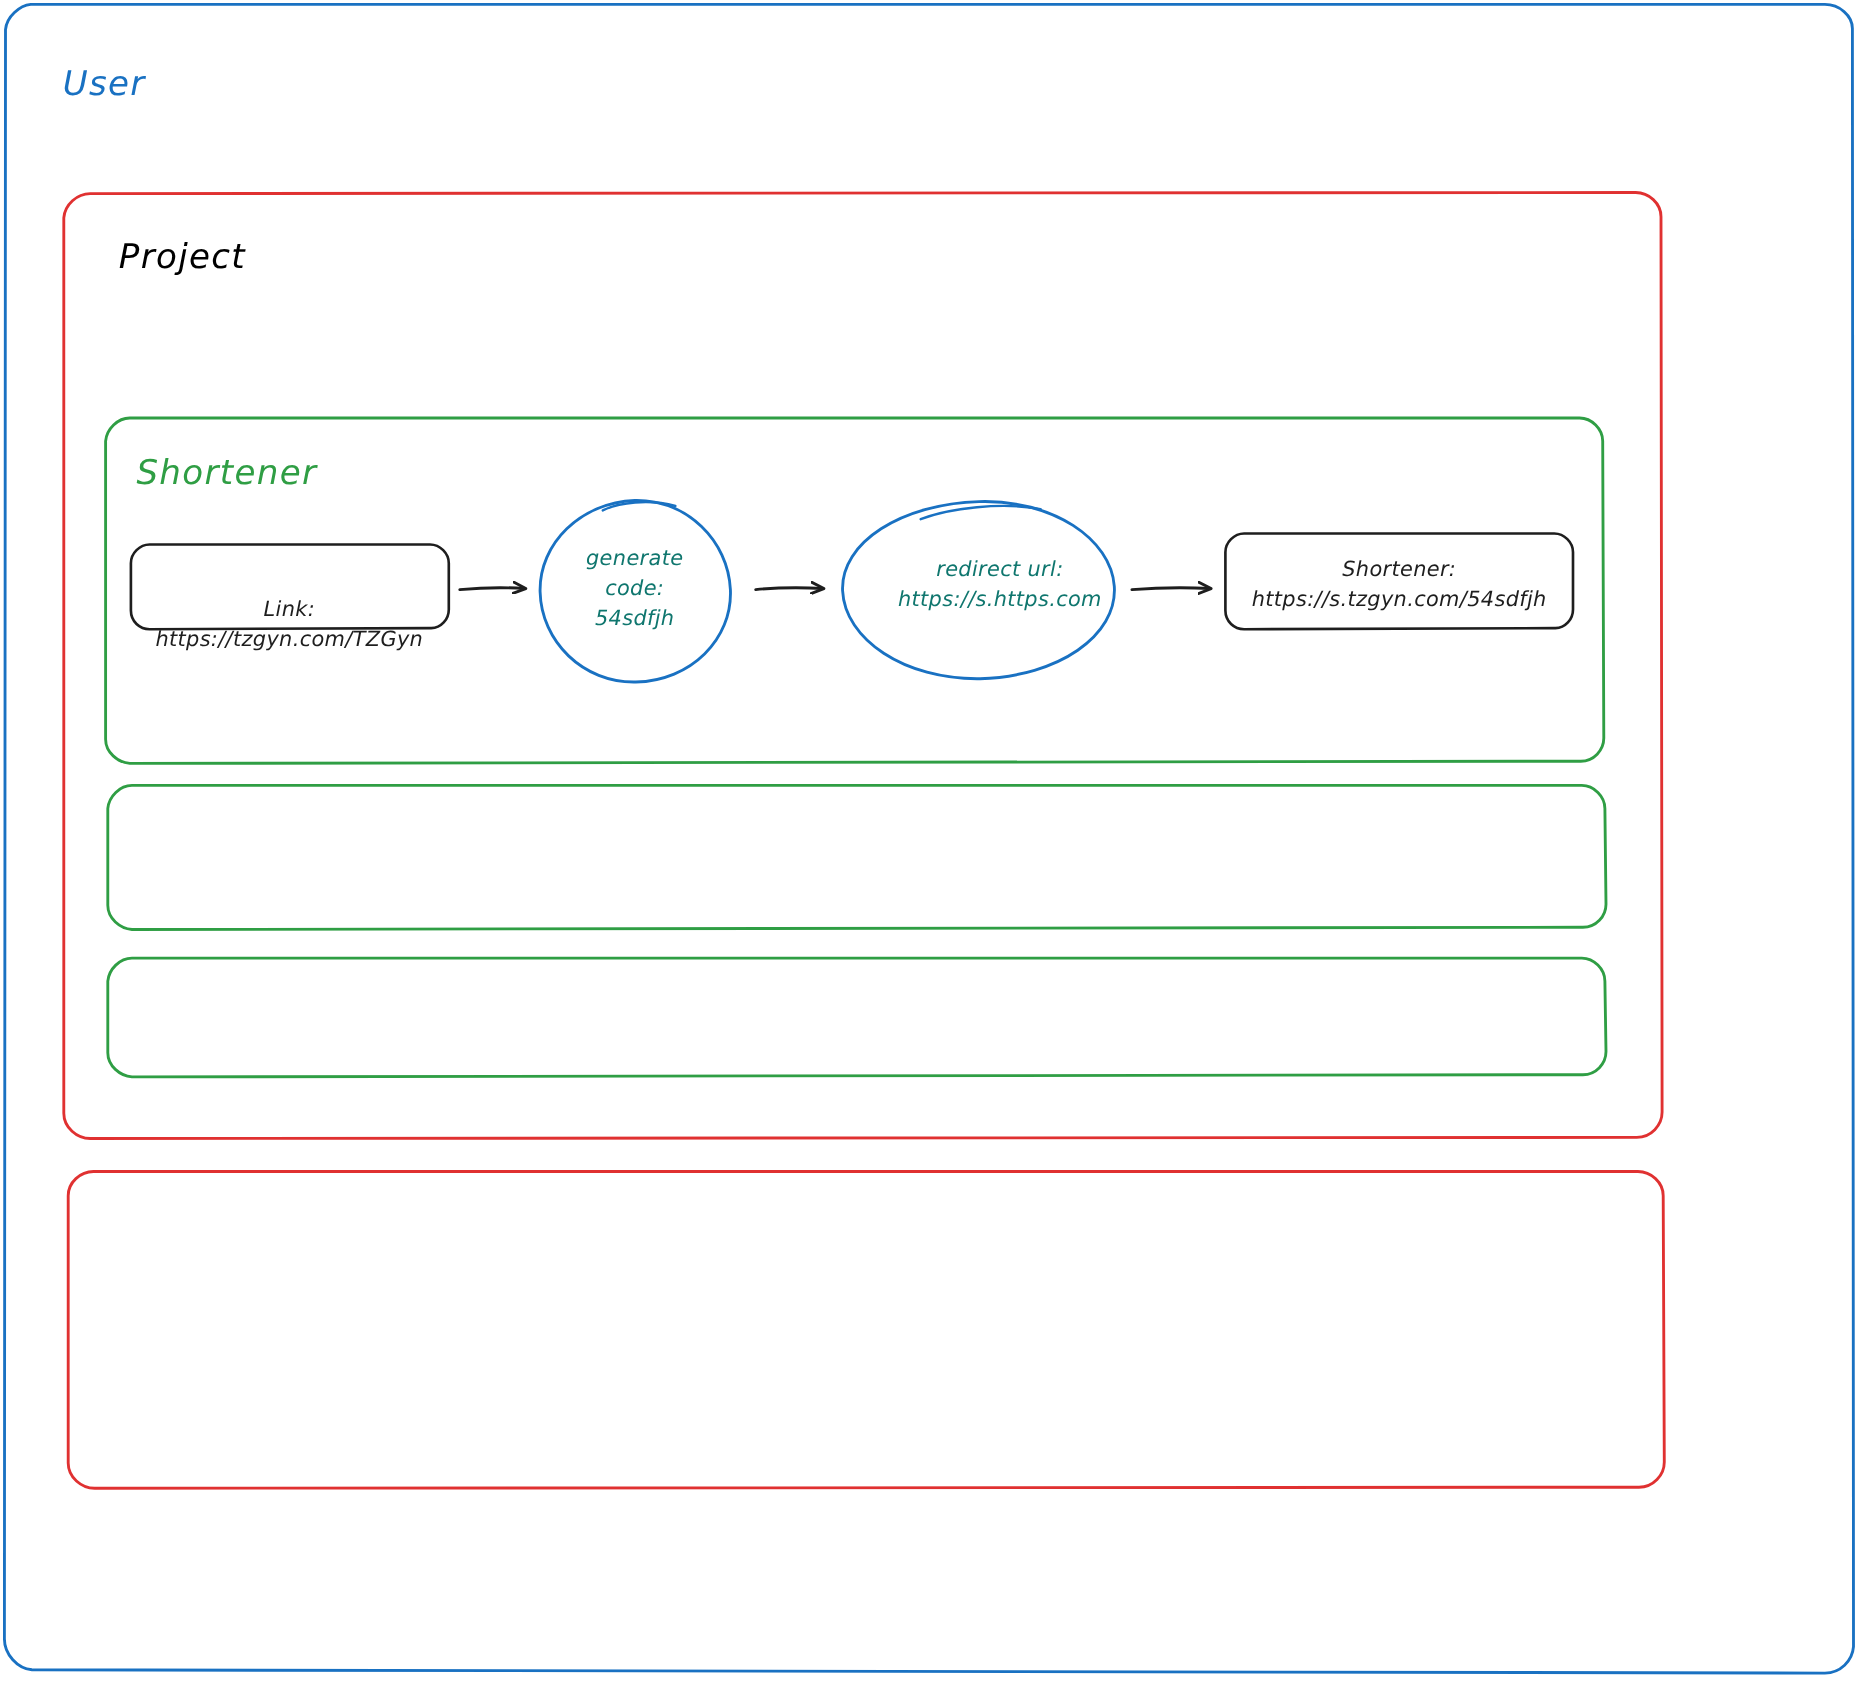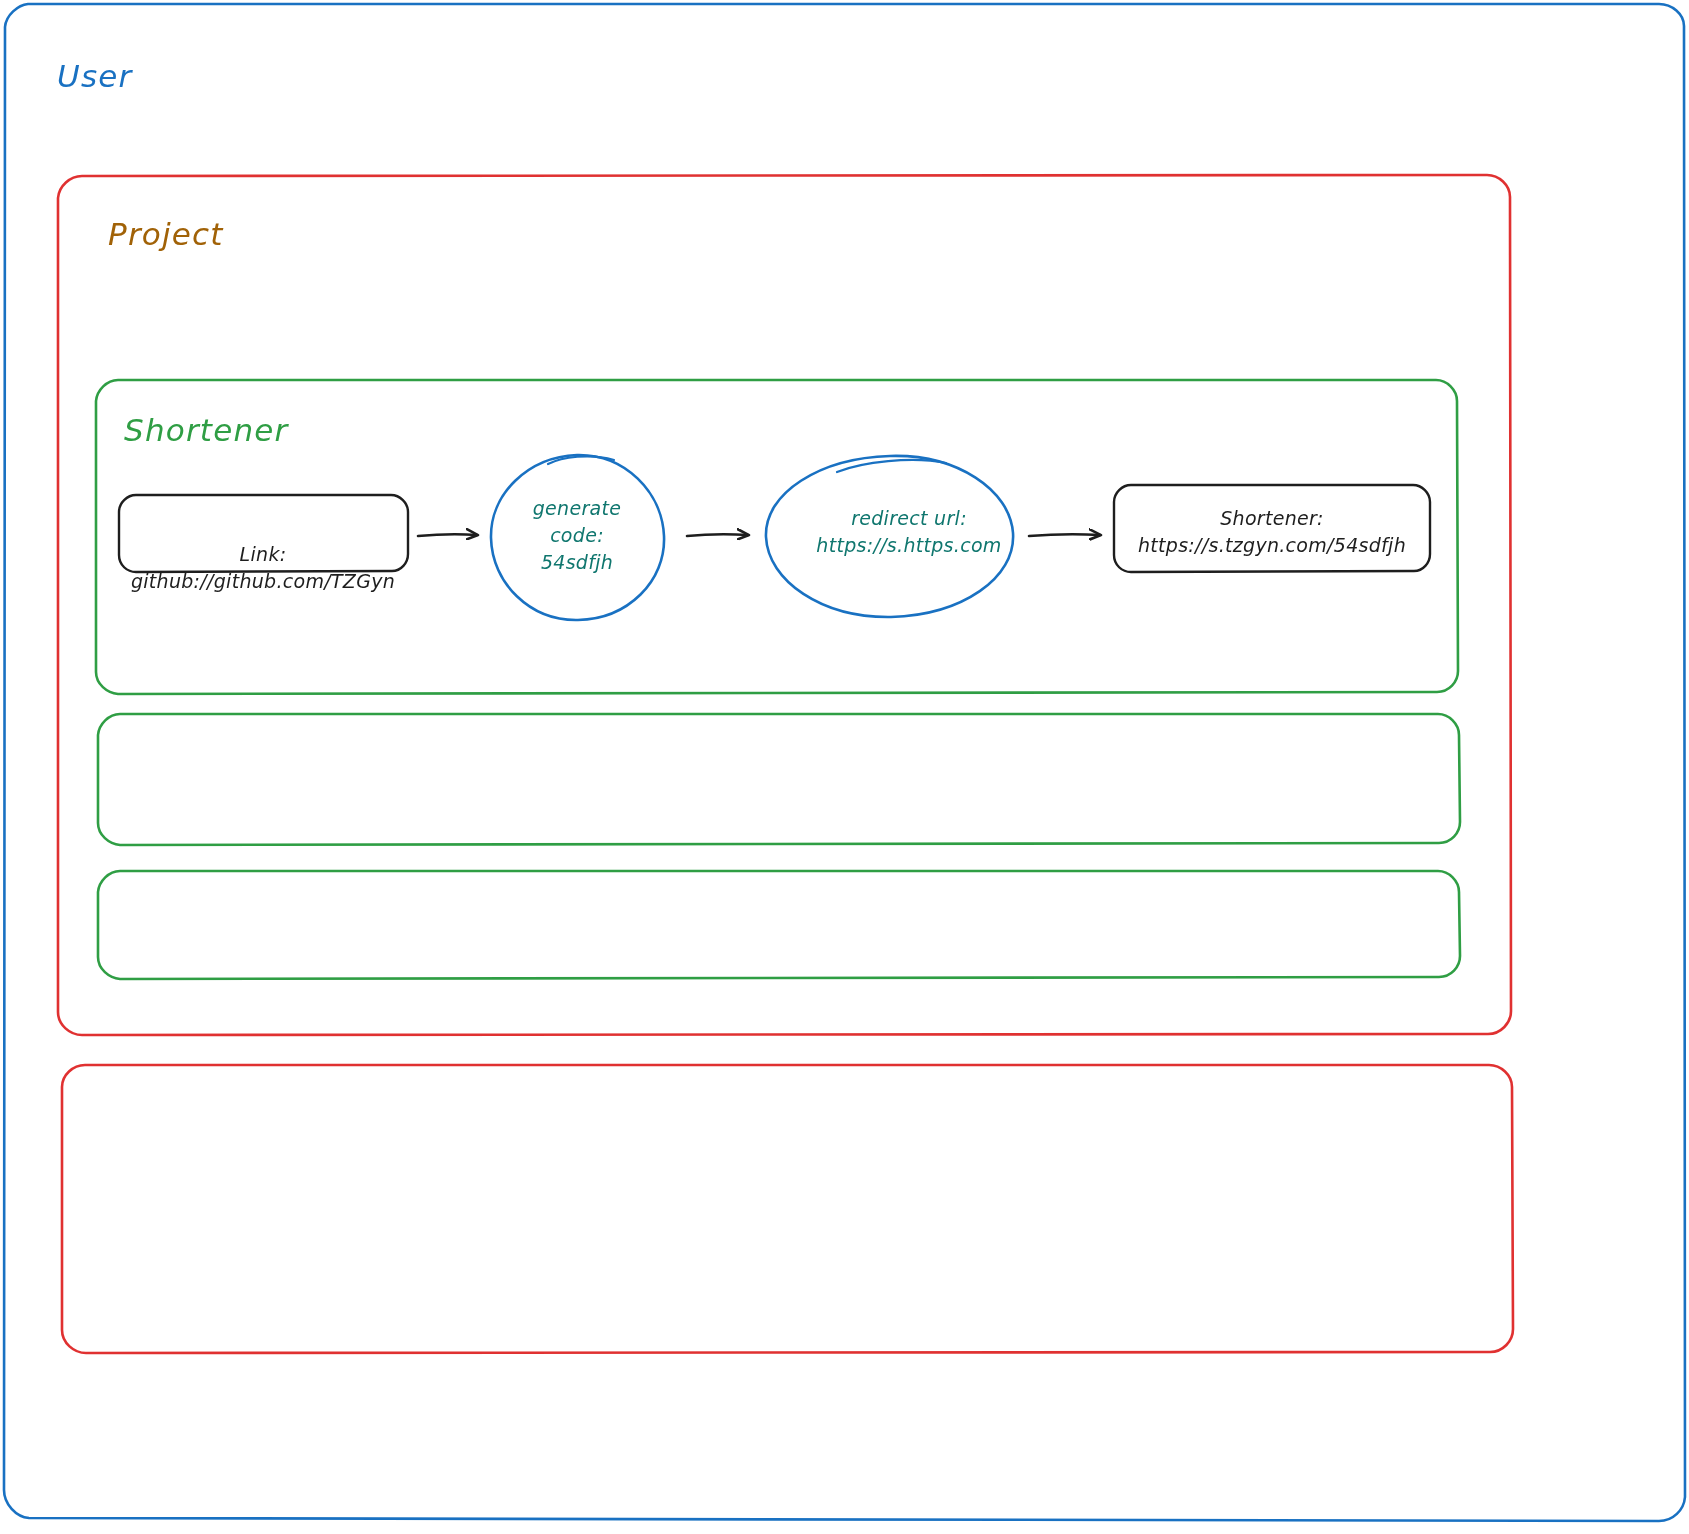"Project" .title-project { color: #a16207 -> #000000 }
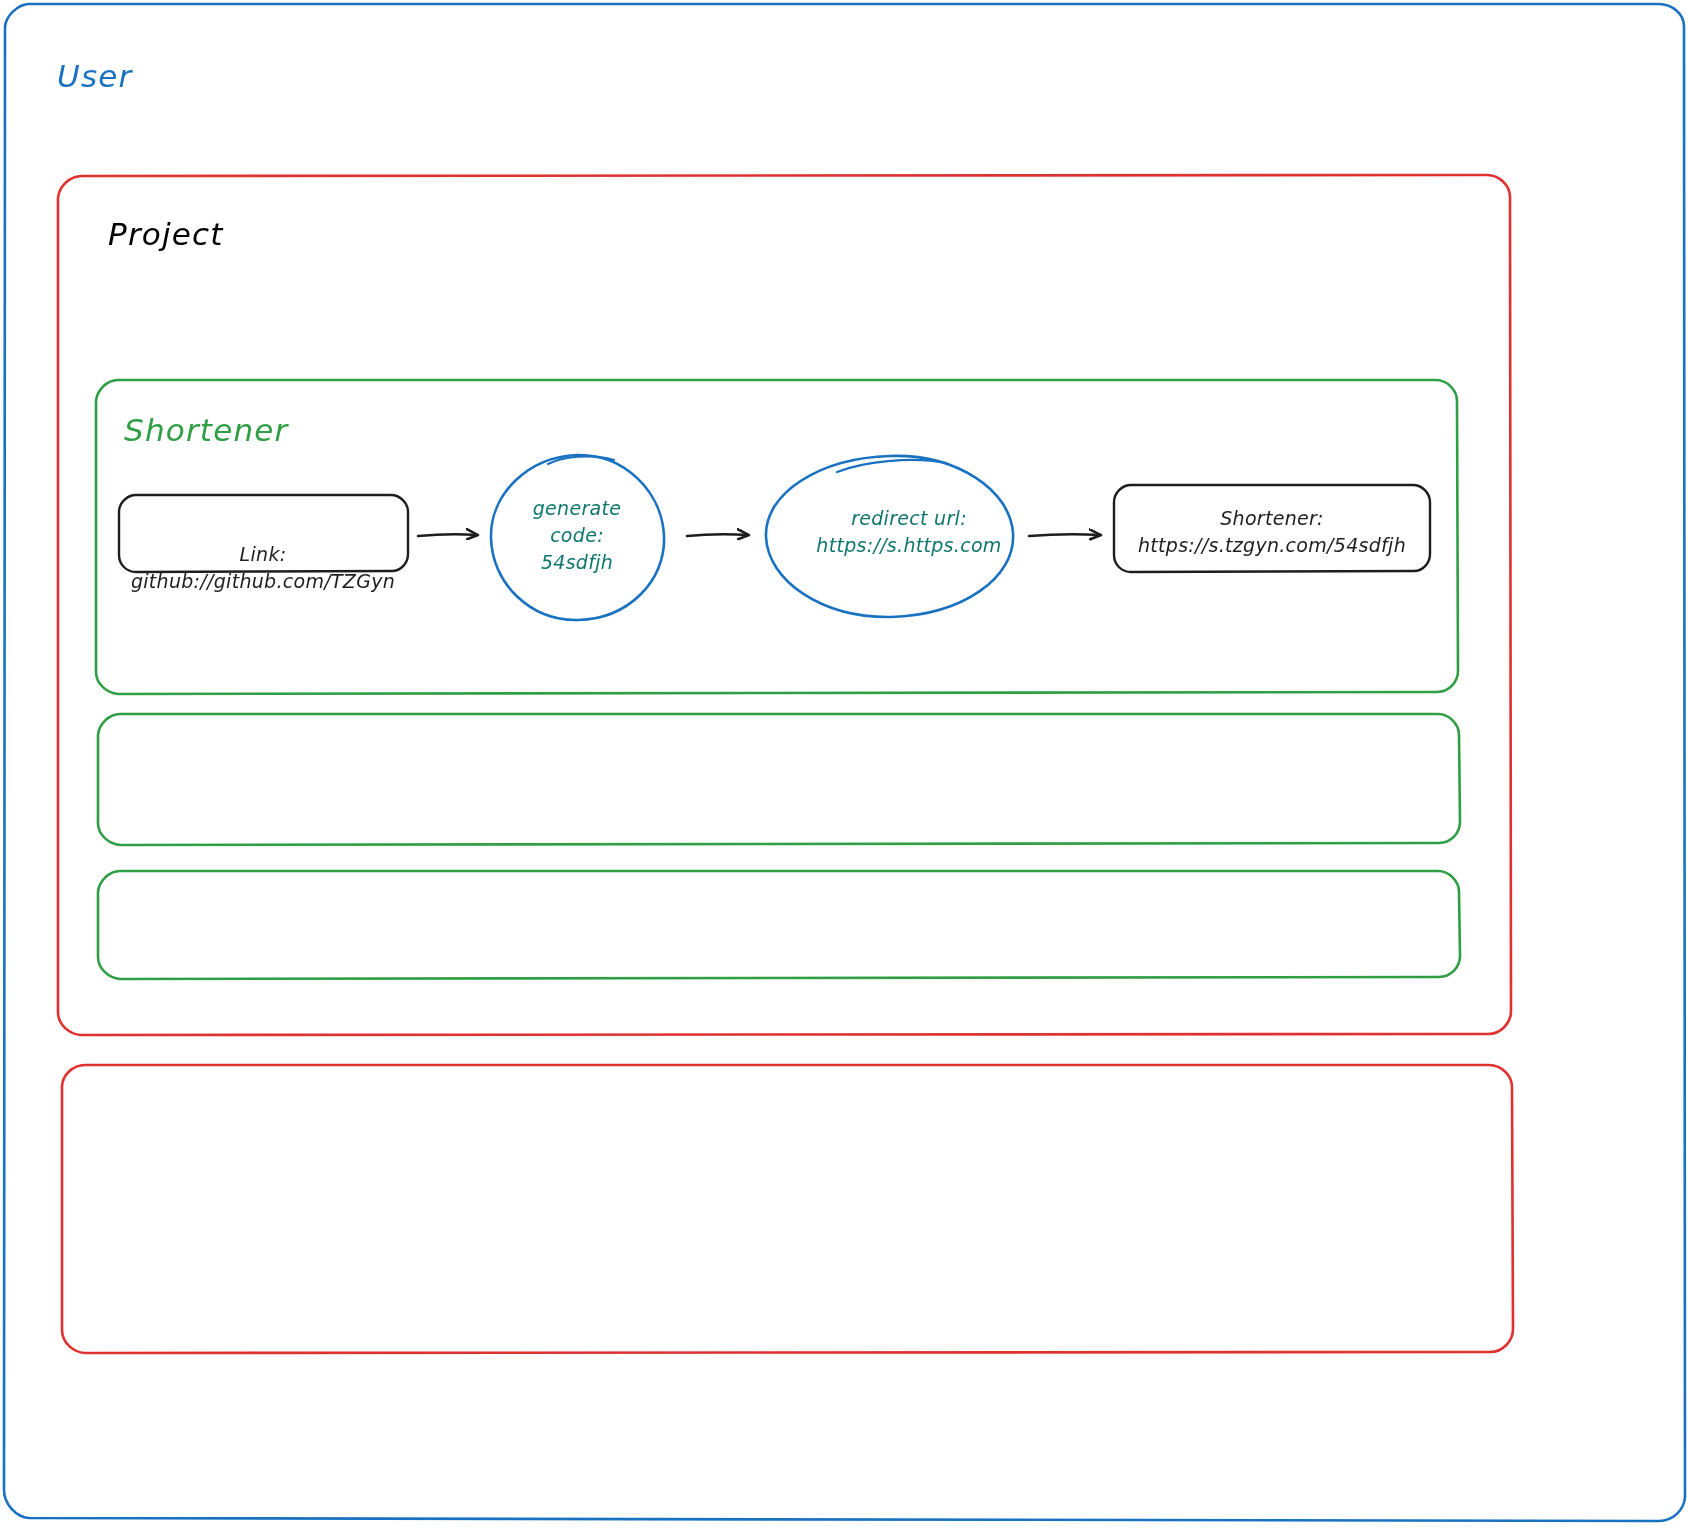"github://github.com/TZGyn" div { text: github://github.com/TZGyn -> https://tzgyn.com/TZGyn }
